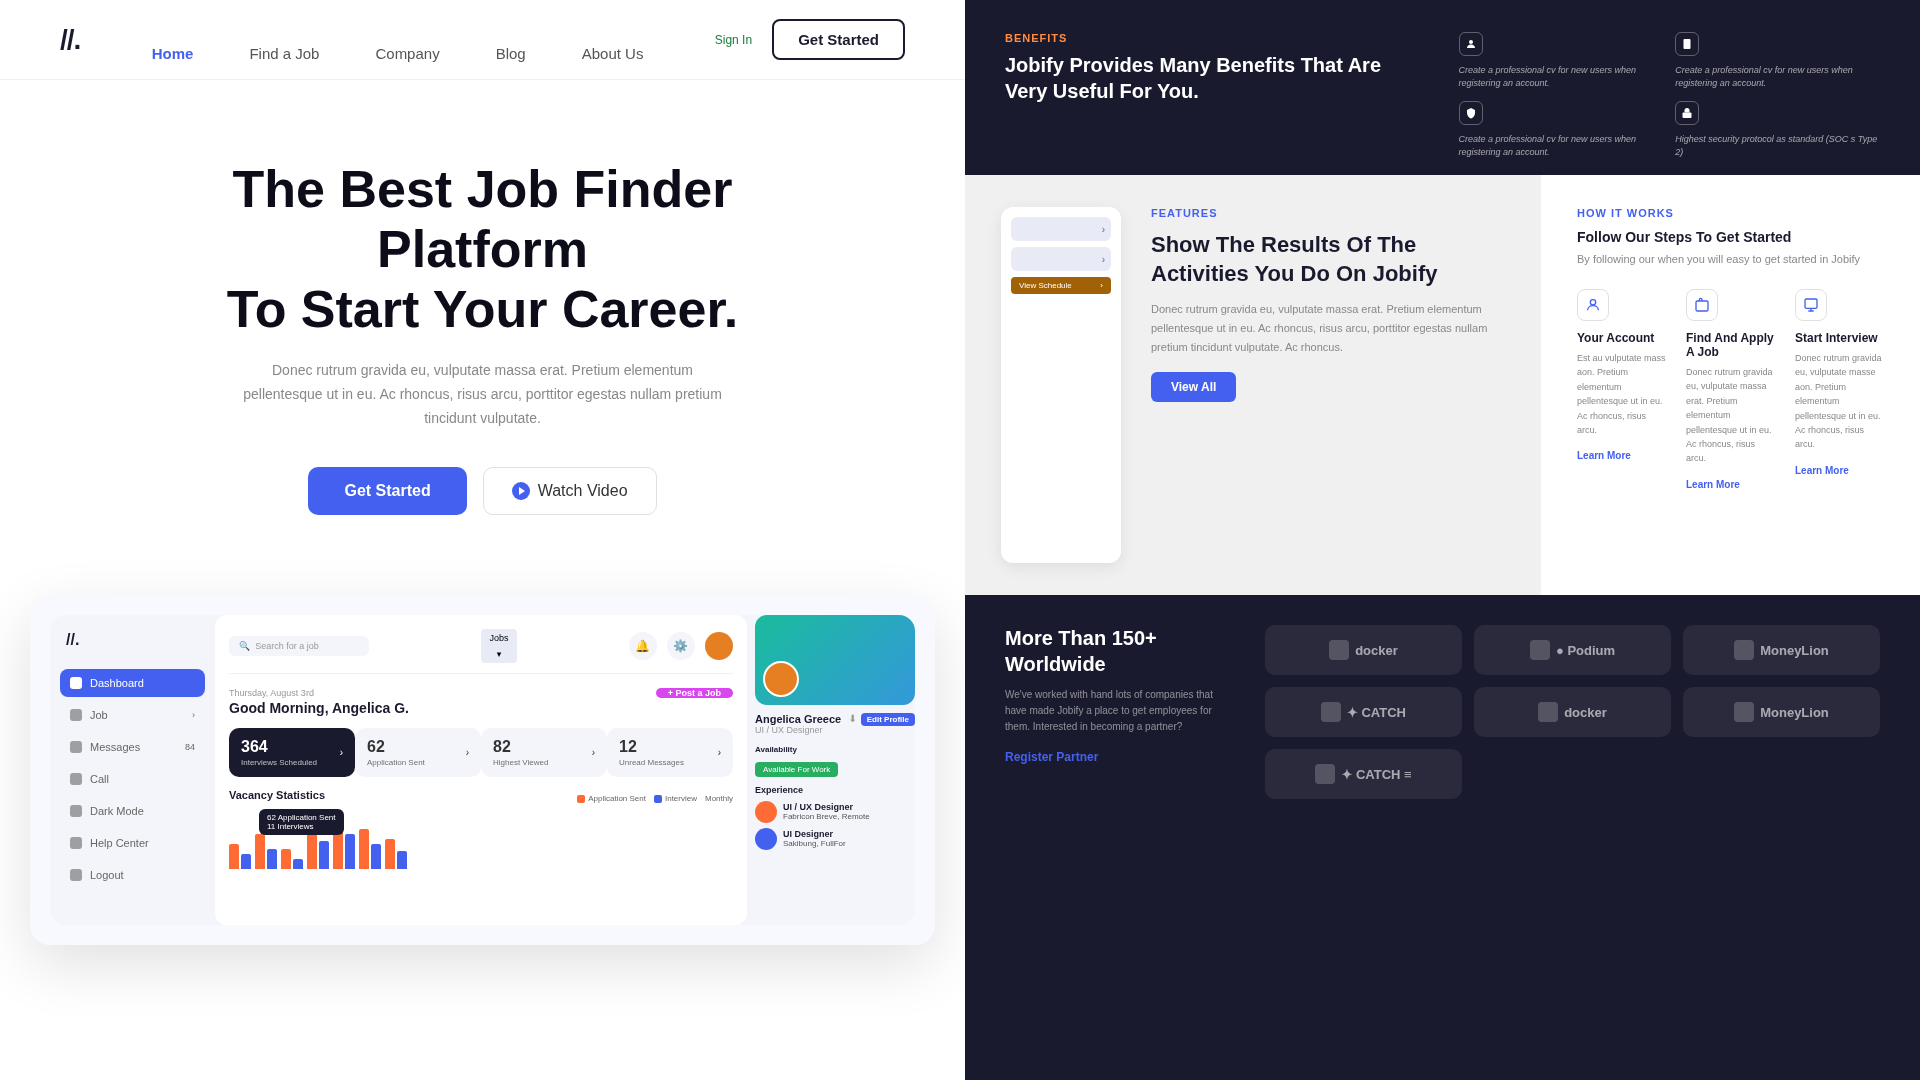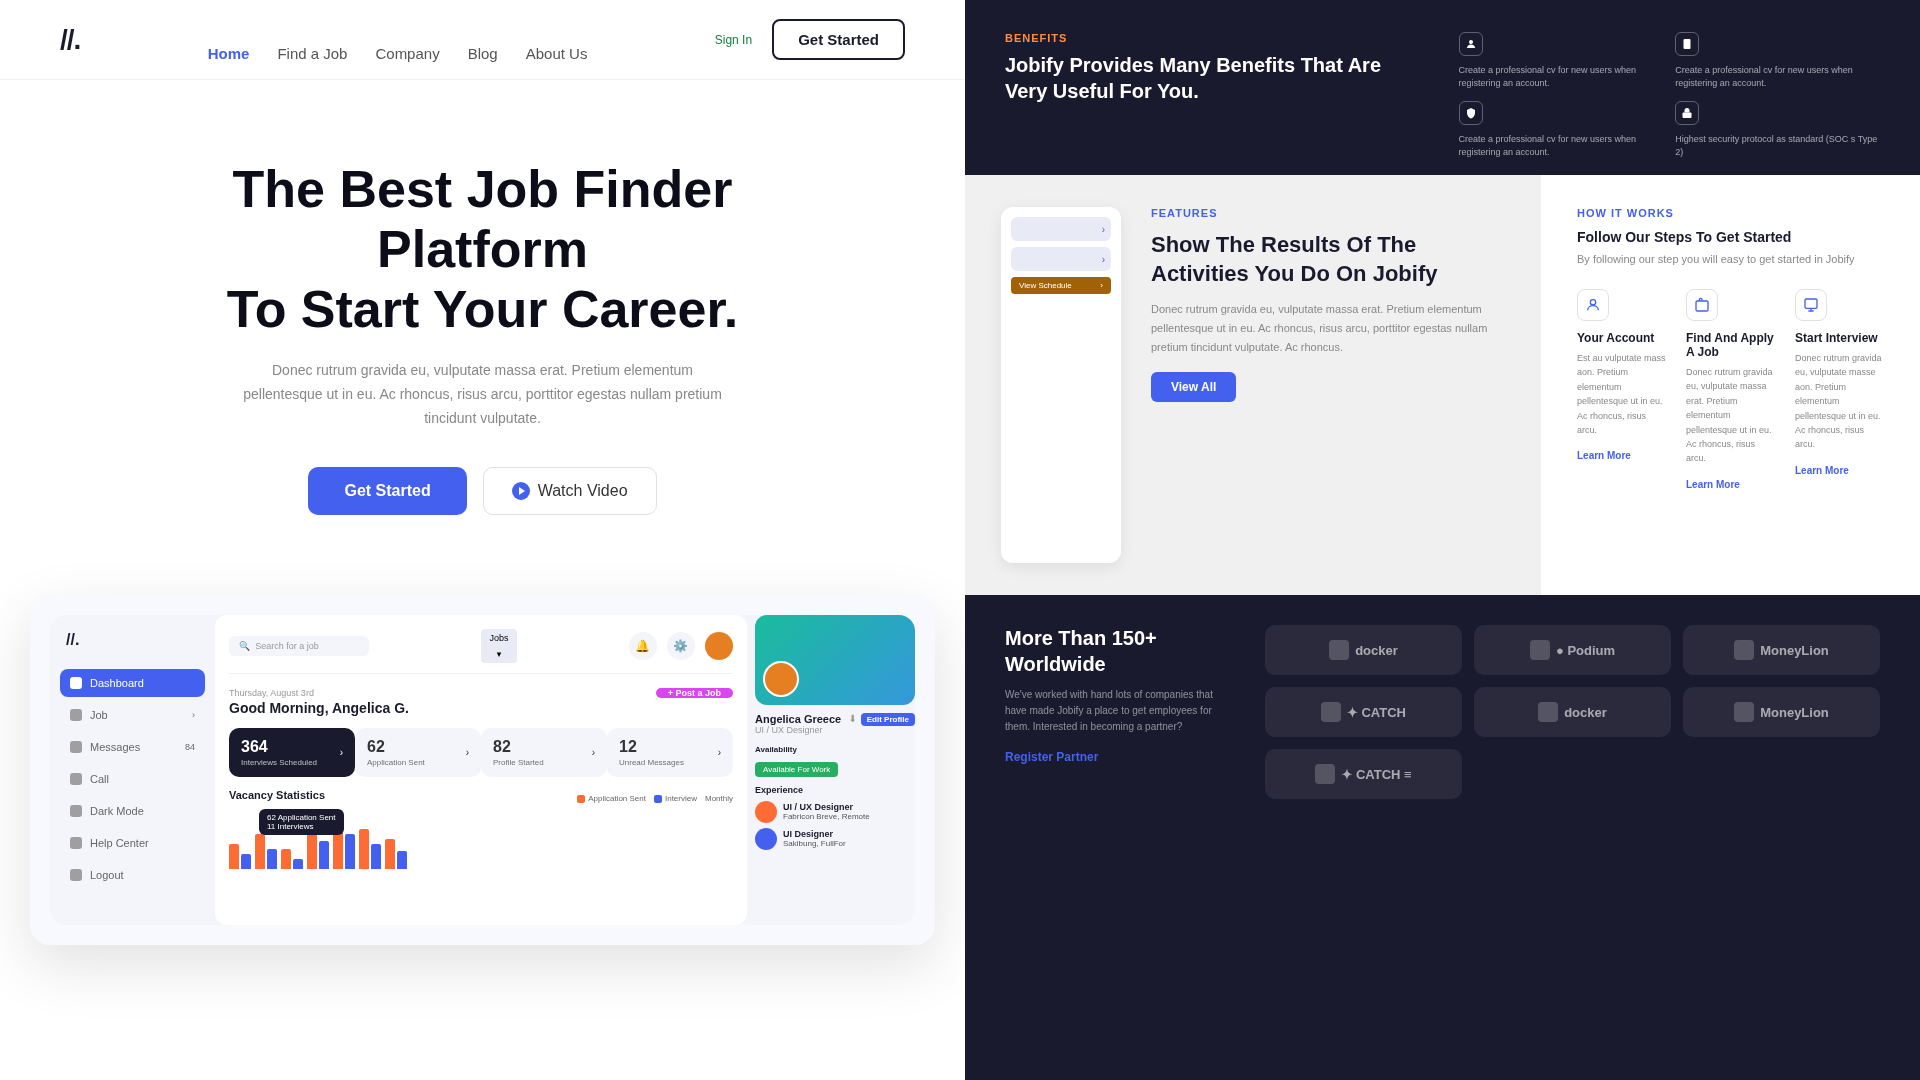"Home" .nav-links { gap: 28px -> 56px }
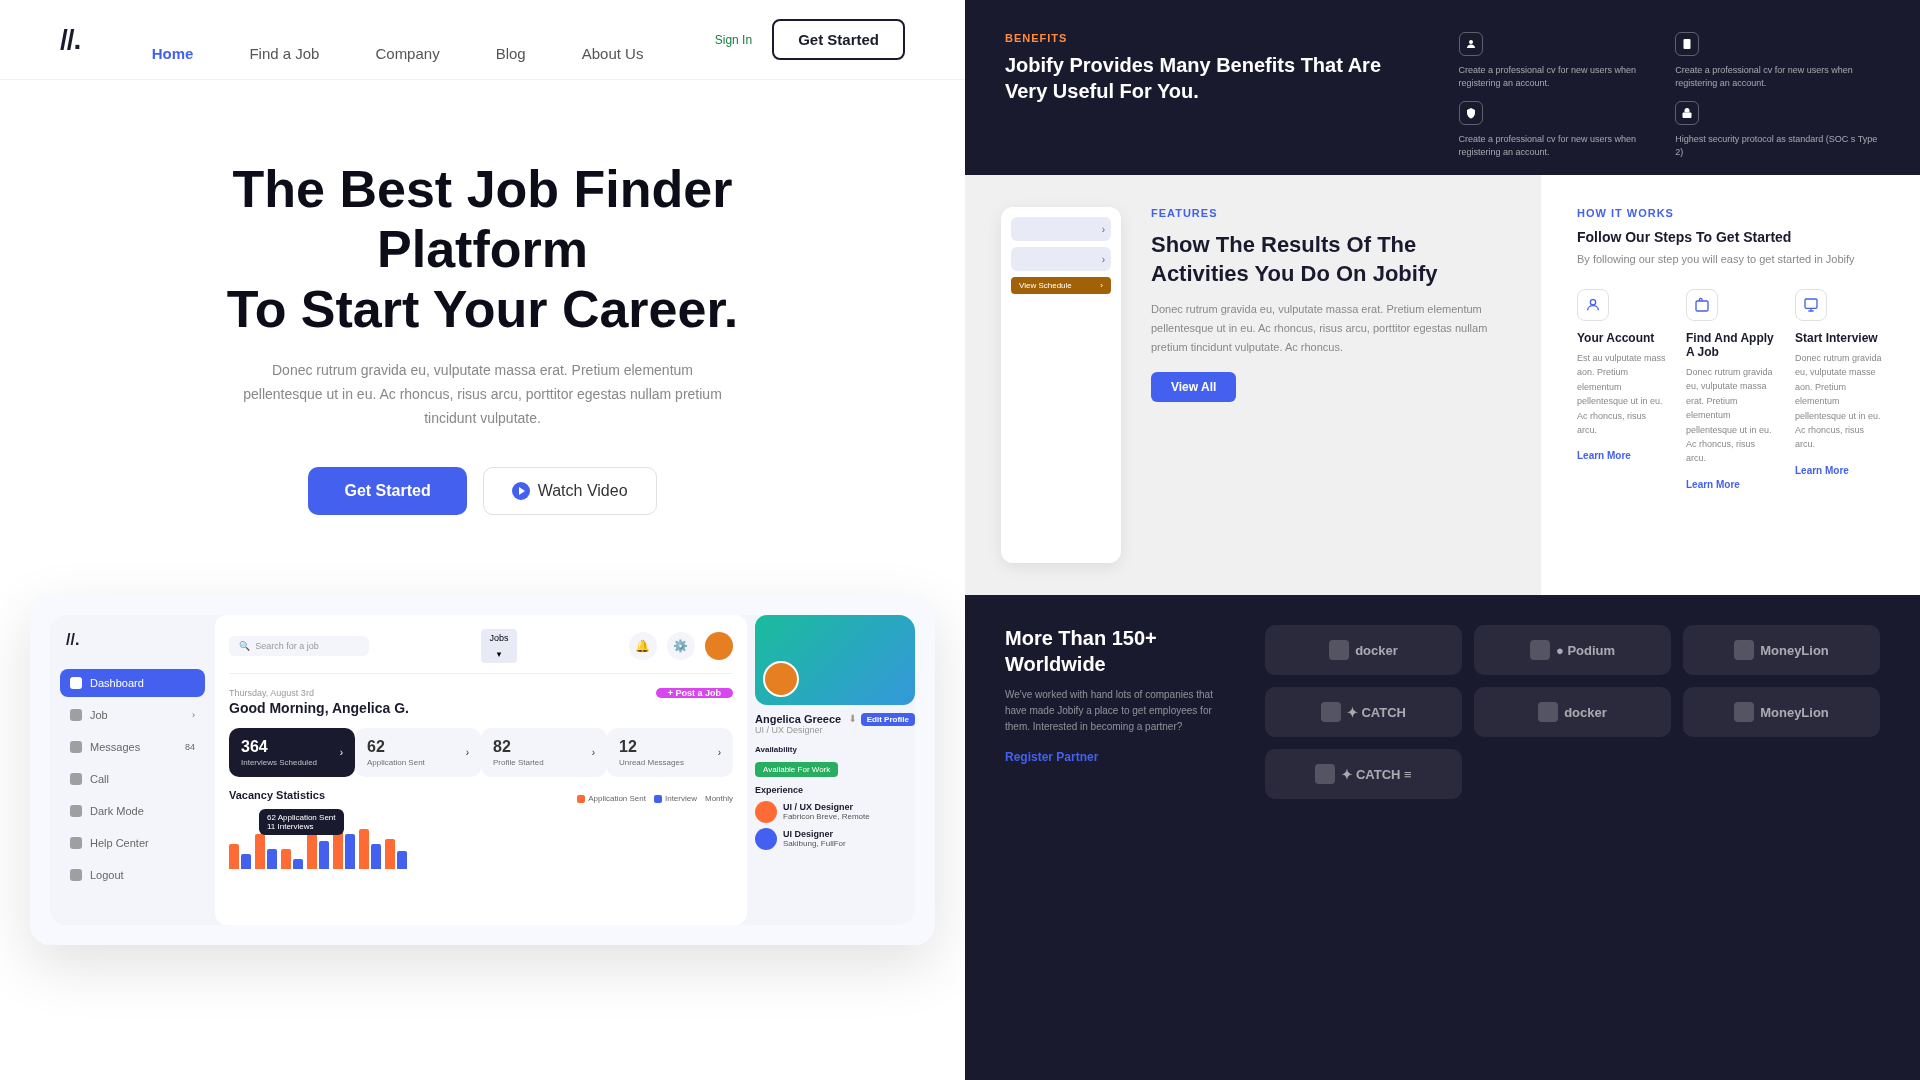"Create a professional cv for" .benefit-text { font-style: none -> italic }
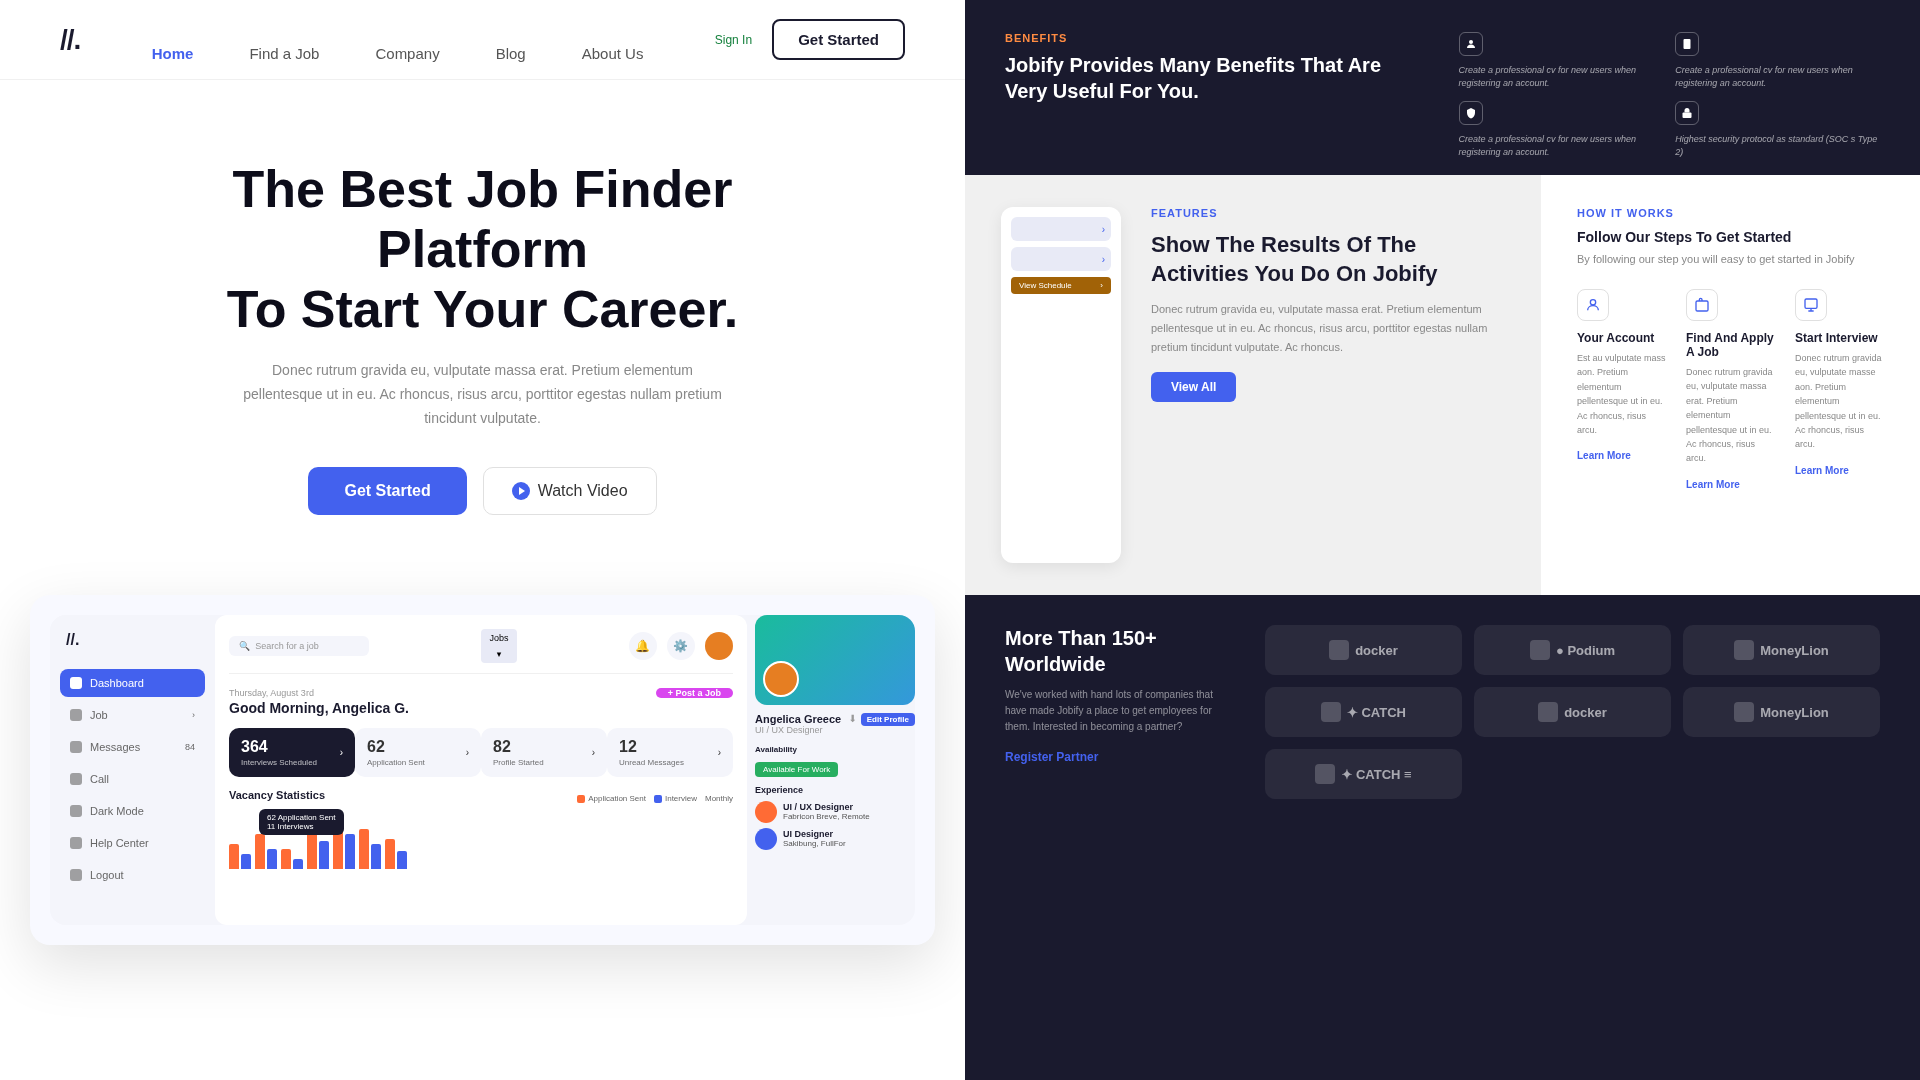"By following our step you" div.how-subtitle { text: step -> when }
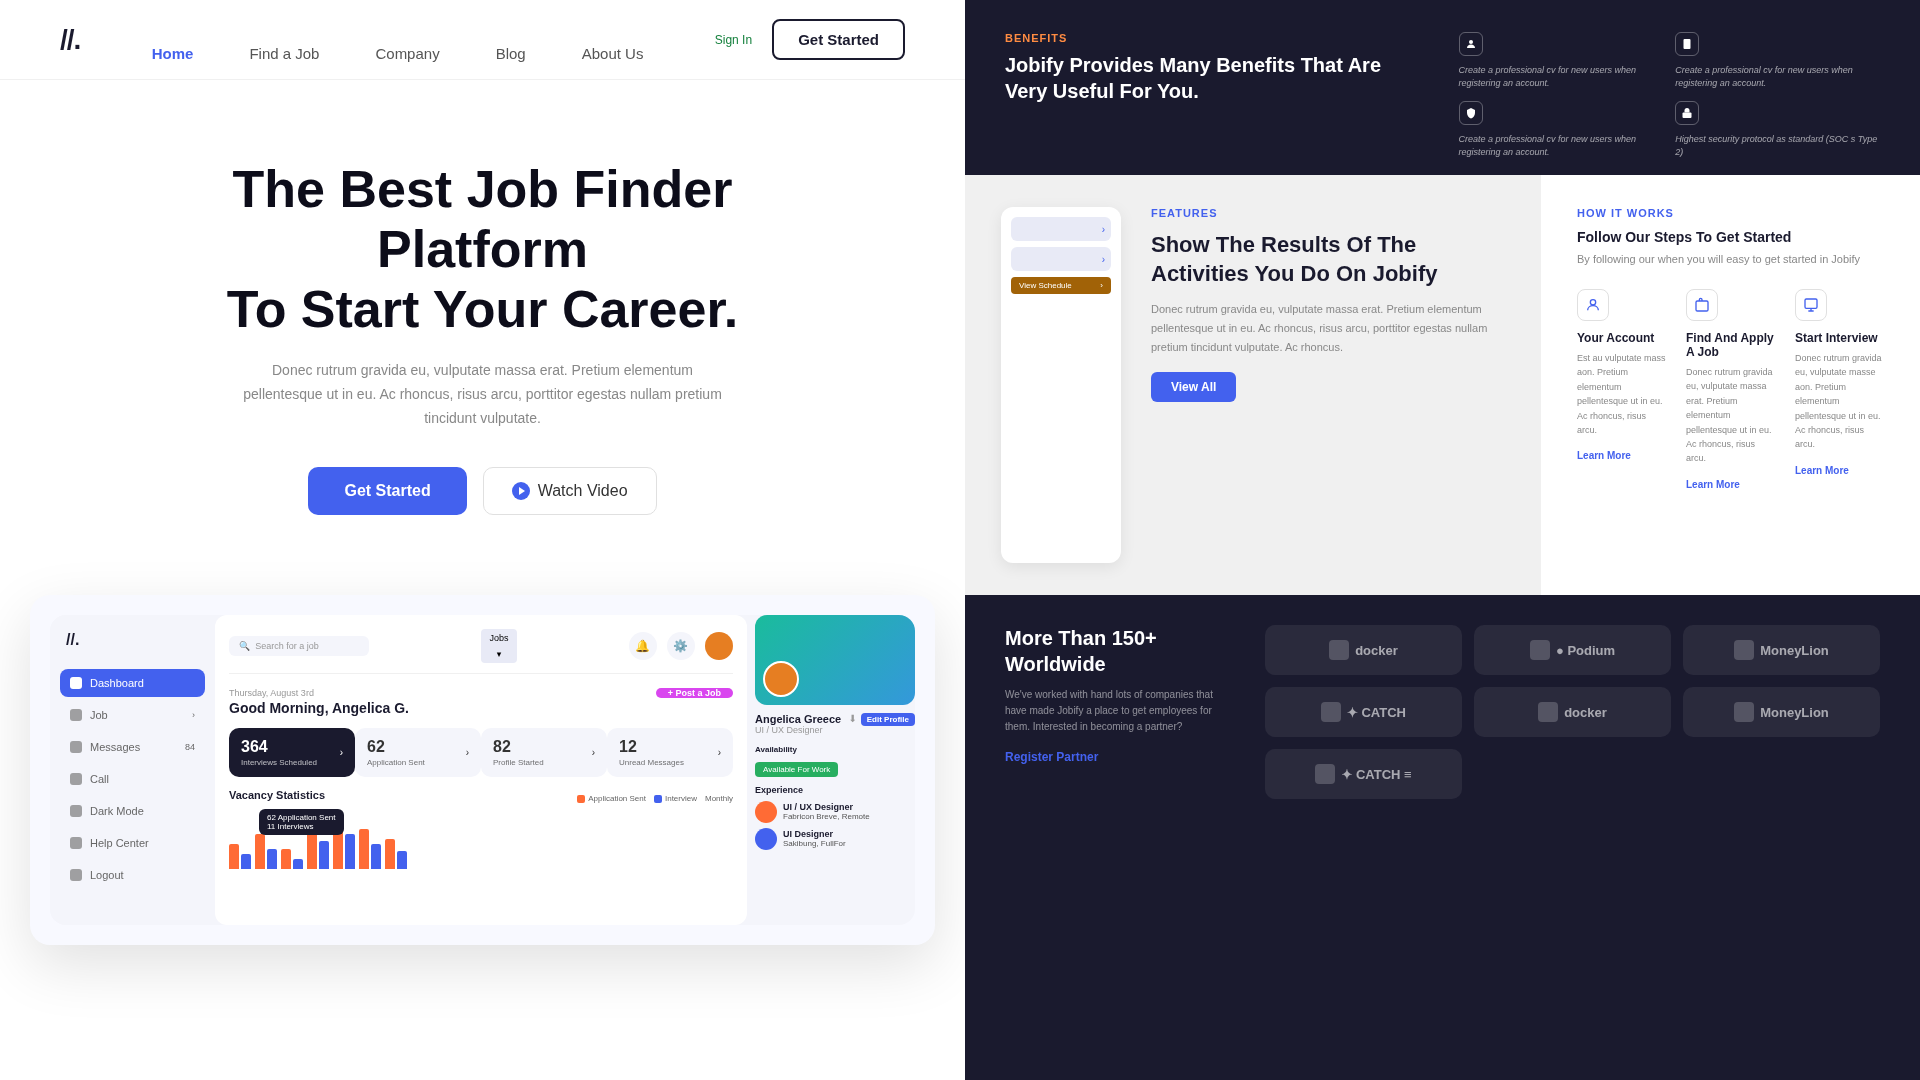"Profile Started" div.db-stat-label { text: Profile Started -> Highest Viewed }
